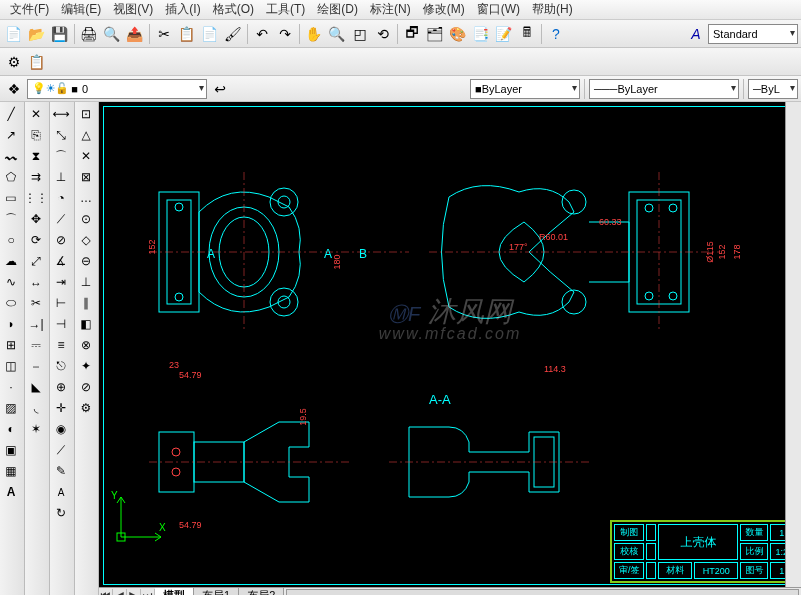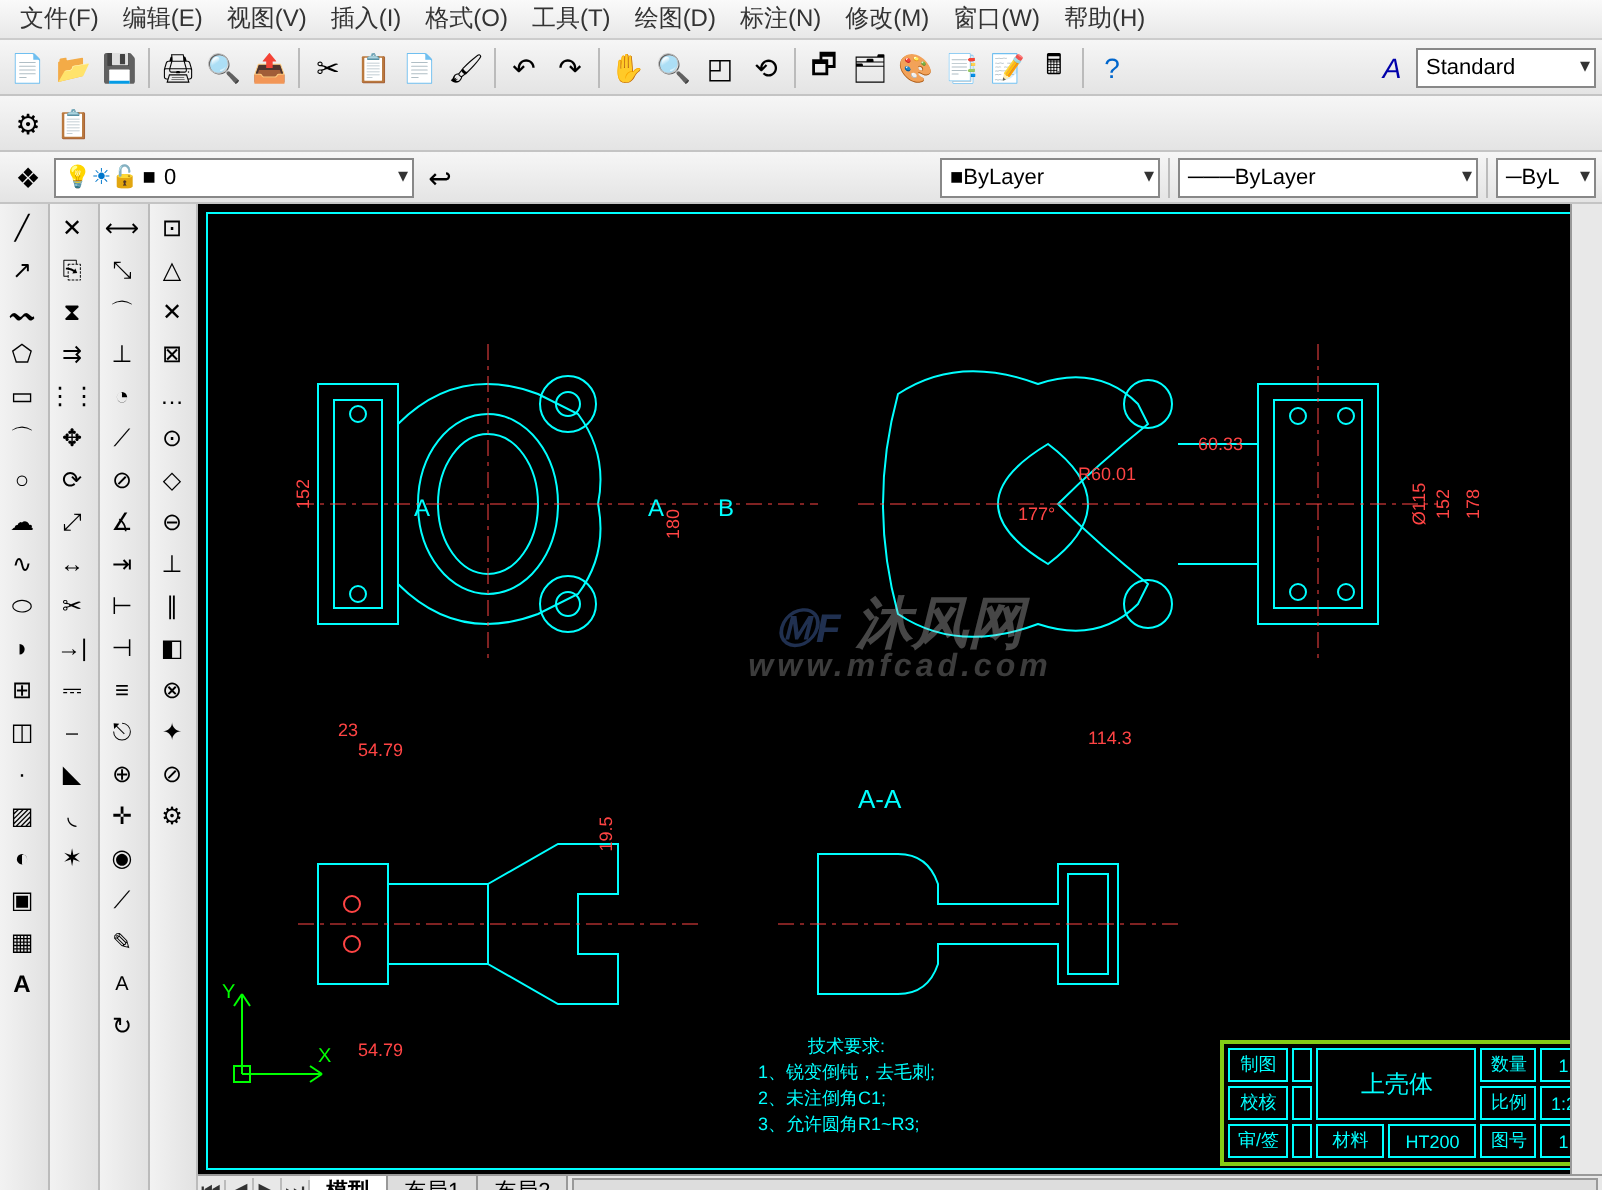"177°" div.dim { top: 150px -> 140px }
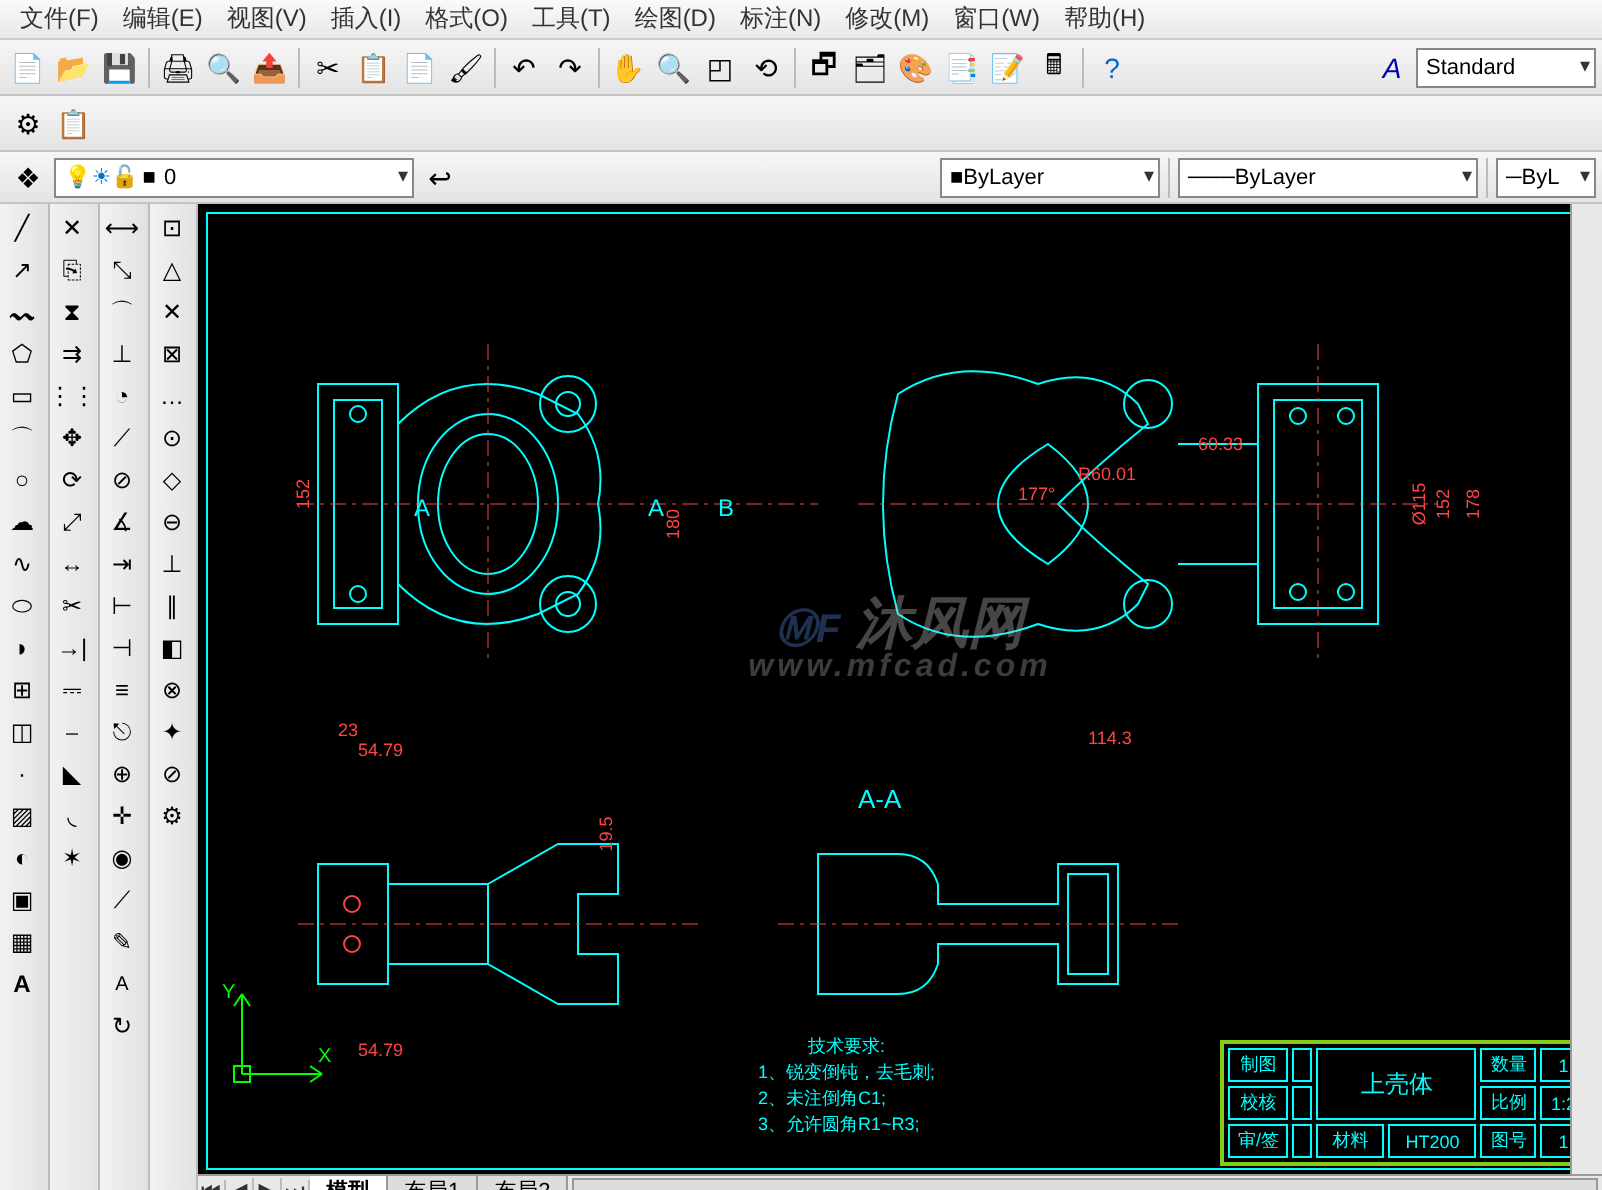"ⓂF 沐风网" .watermark { font-weight: bold -> normal }
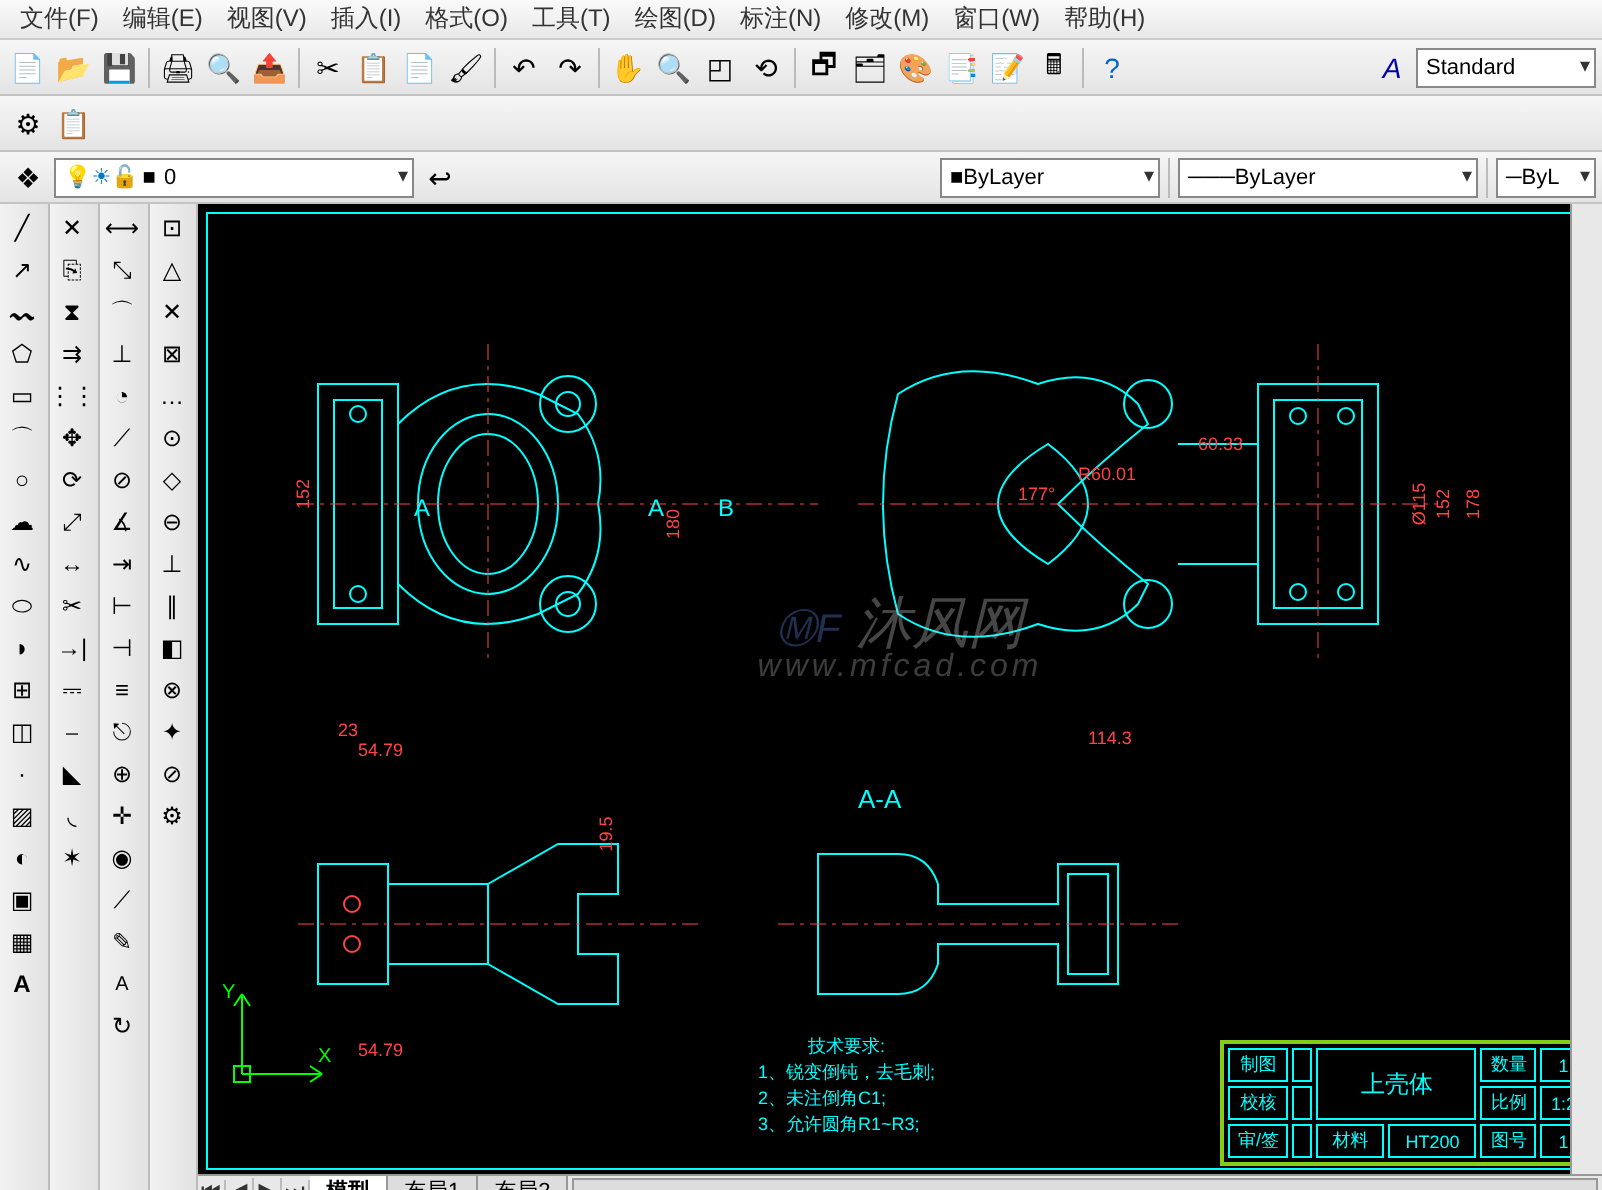"技术要求:" div.techreq { html: <div> <div>技术要求:</div> <div>1、锐变倒钝，去毛刺;</div> <div>2、未注倒角C1;</div> <div>3、允许圆角R1~R3;</div> </div> -> none }
